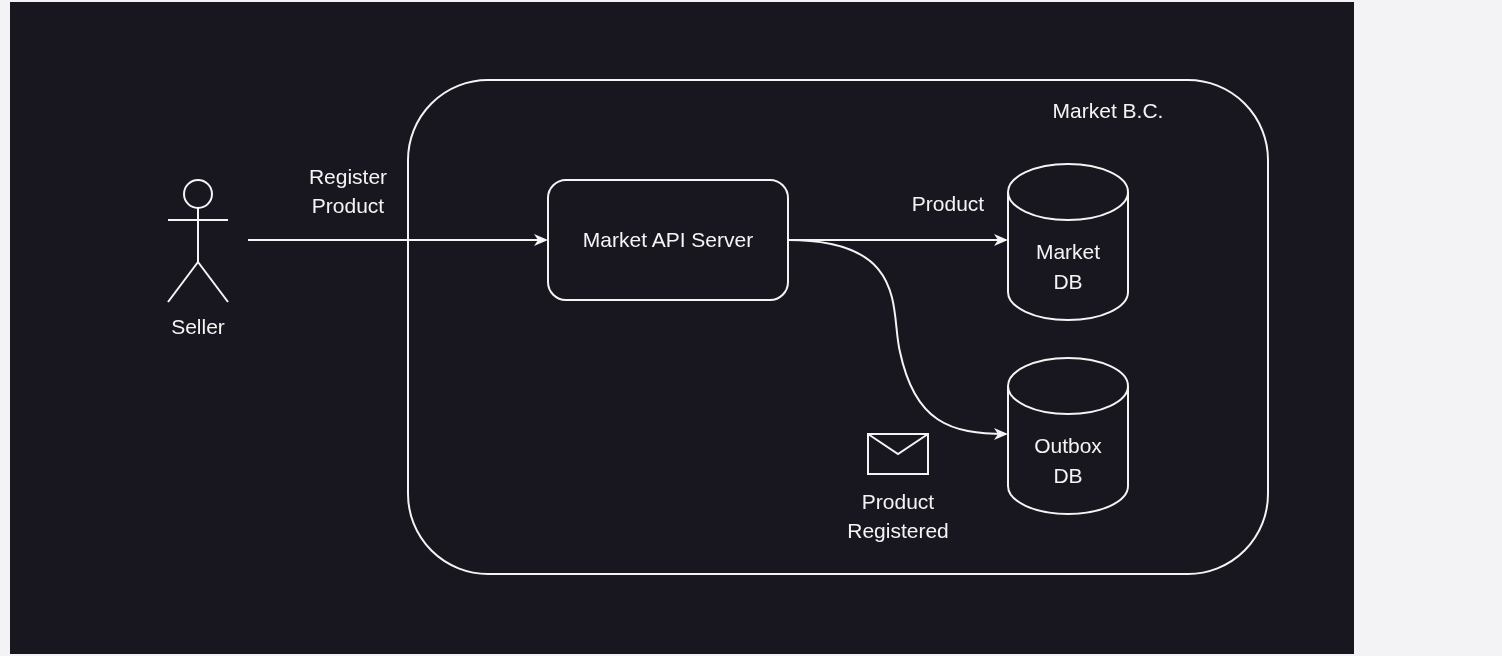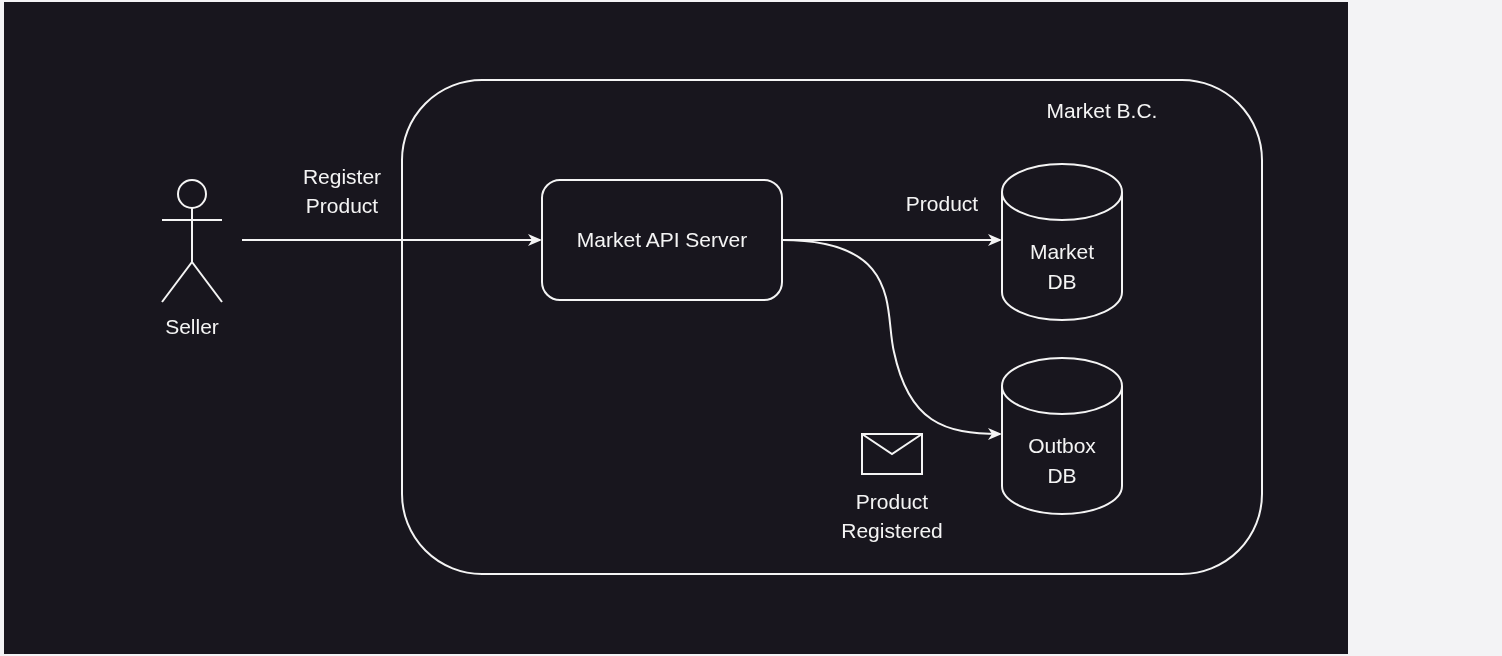"Market B.C." .canvas { left: 4px -> 10px }
